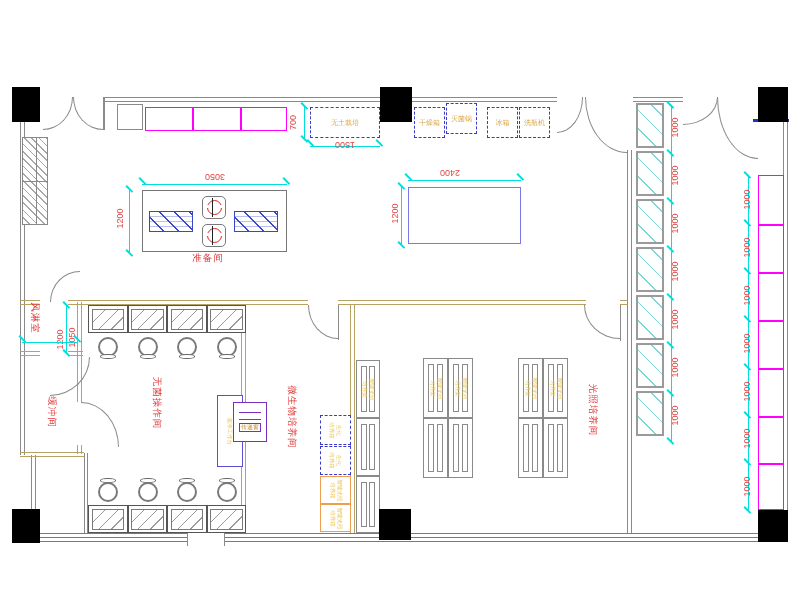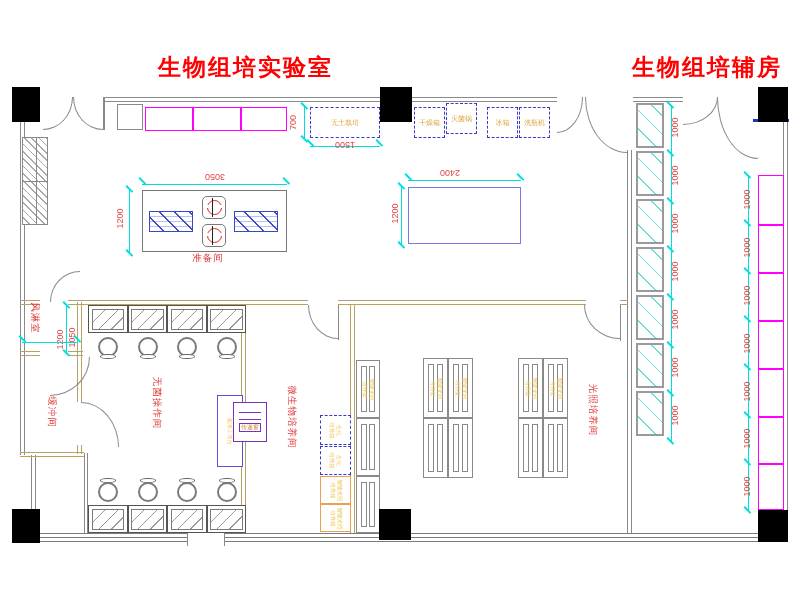"生物组培实验室" div.c { html: <div>生物组培实验室</div> -> none }
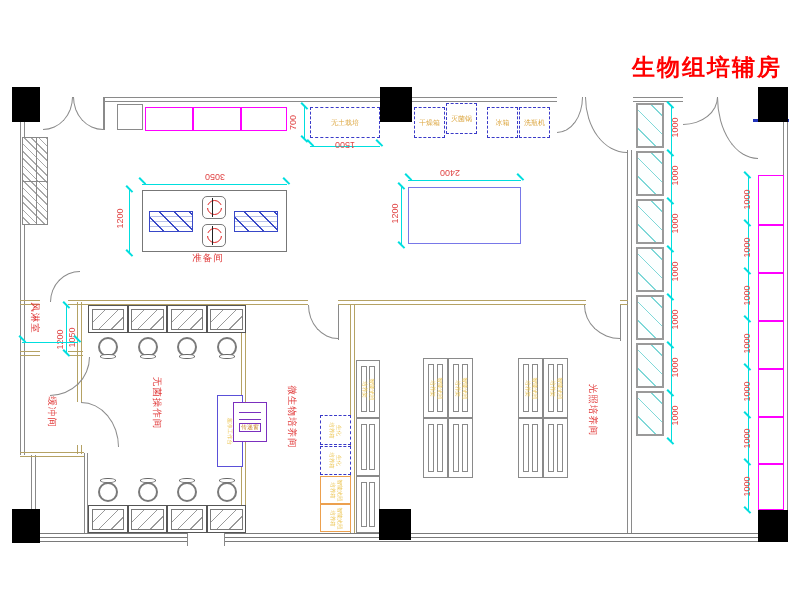"生物组培辅房" div.c { html: <div>生物组培辅房</div> -> none }
